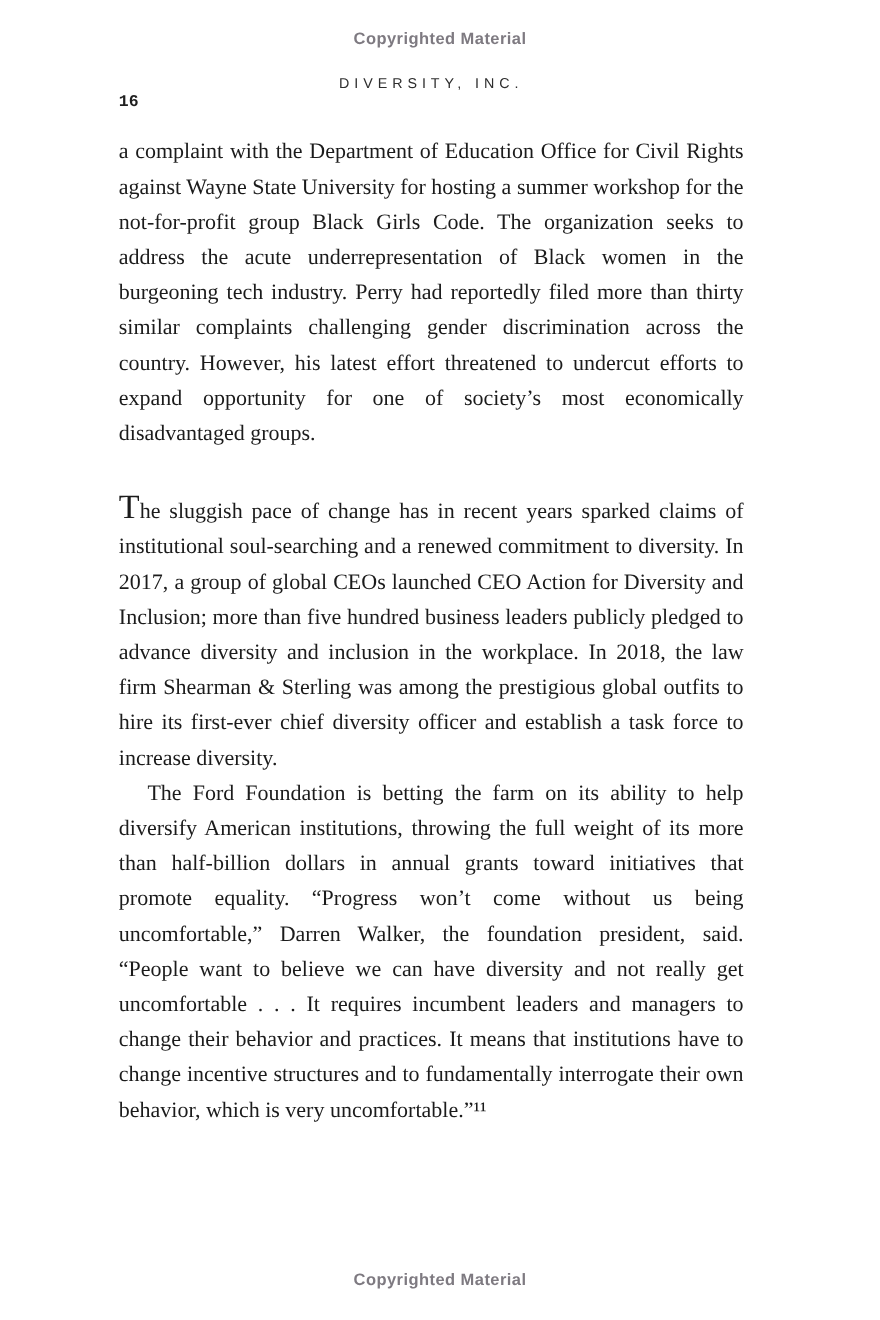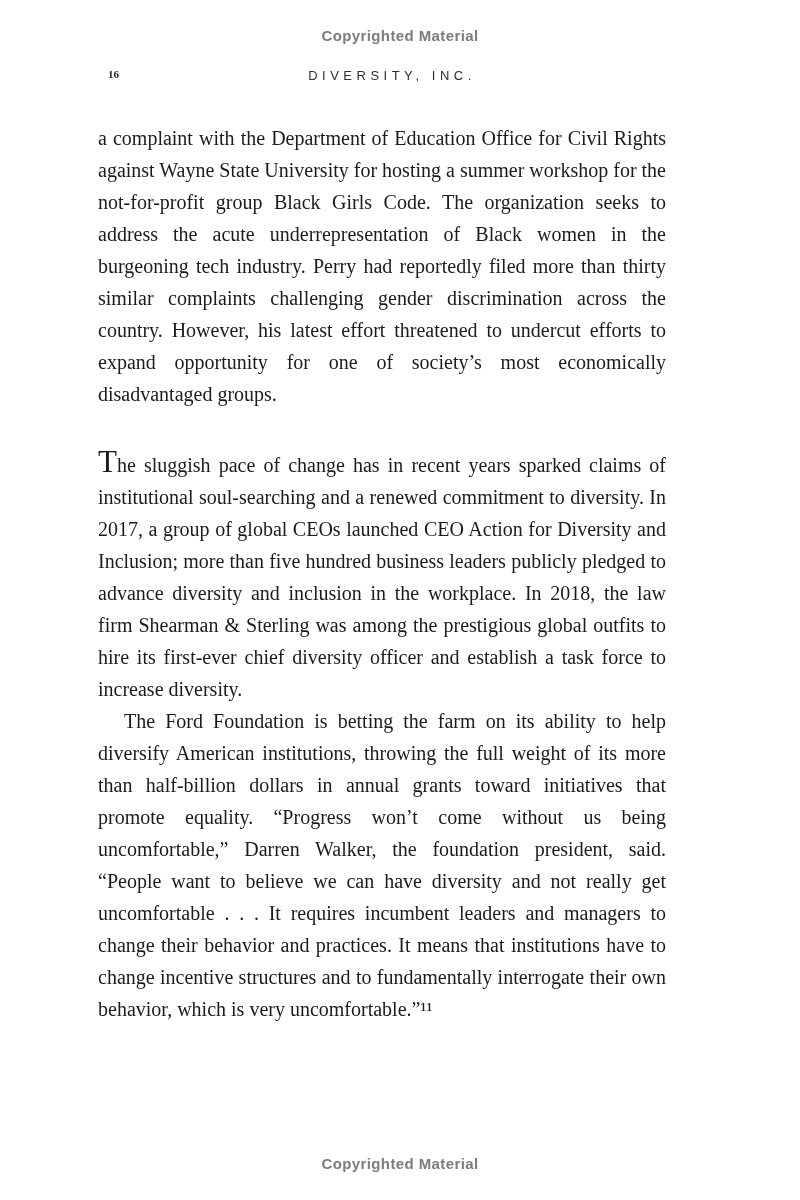"16" .page-number { font-family: Liberation Serif, serif -> Liberation Mono, monospace; font-size: 11px -> 15px; top: 0 -> 16px }
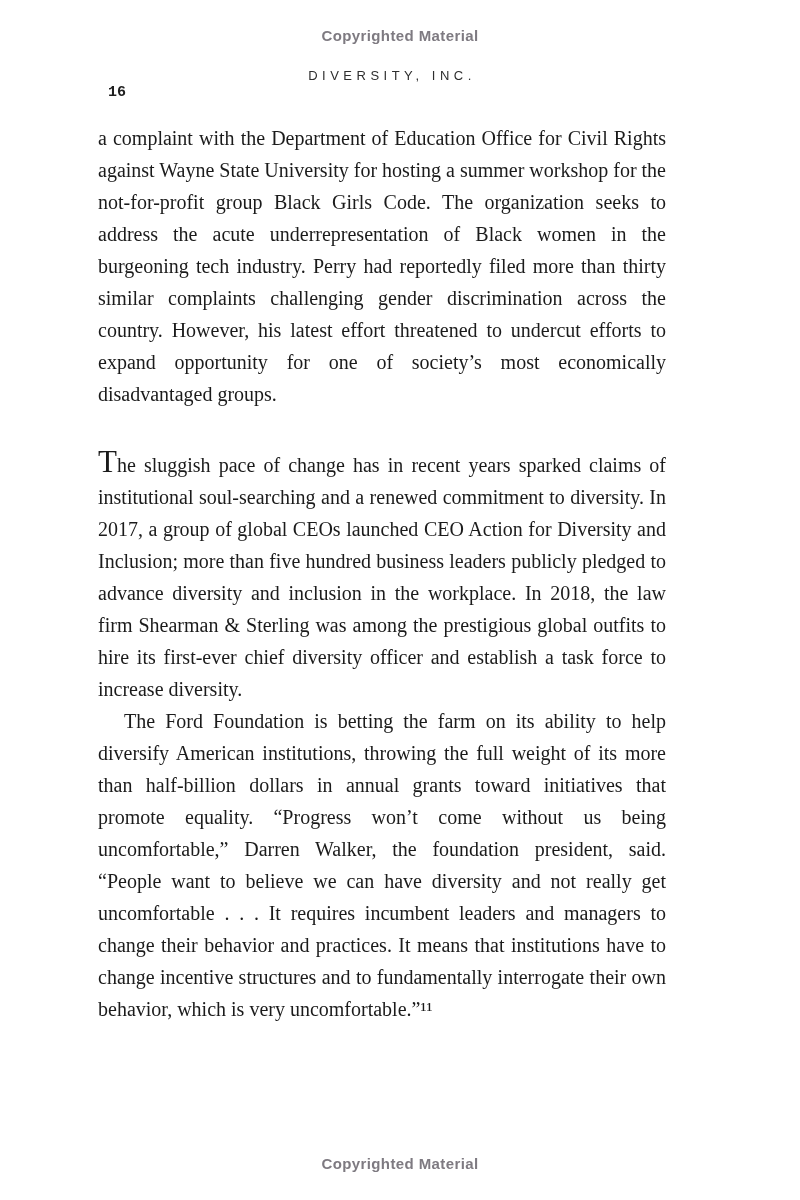"a complaint with the Department" .body-text { left: 98px -> 108px }
